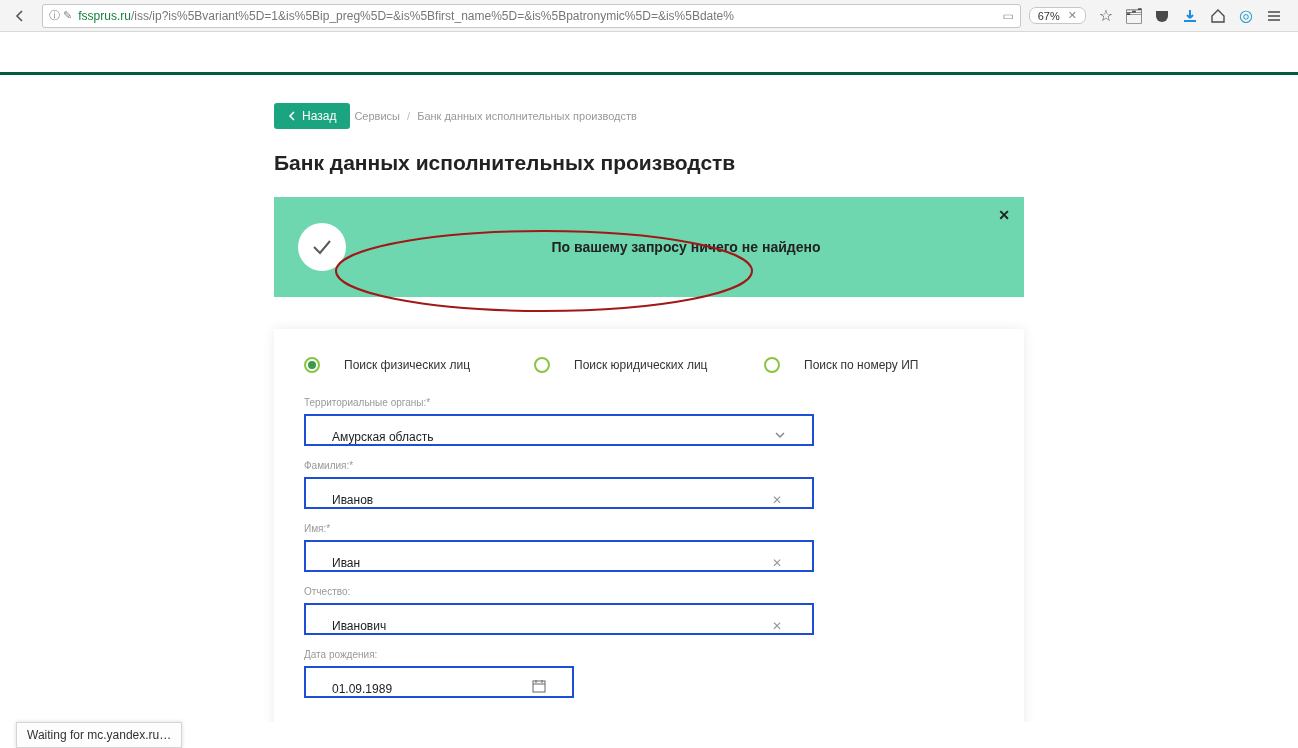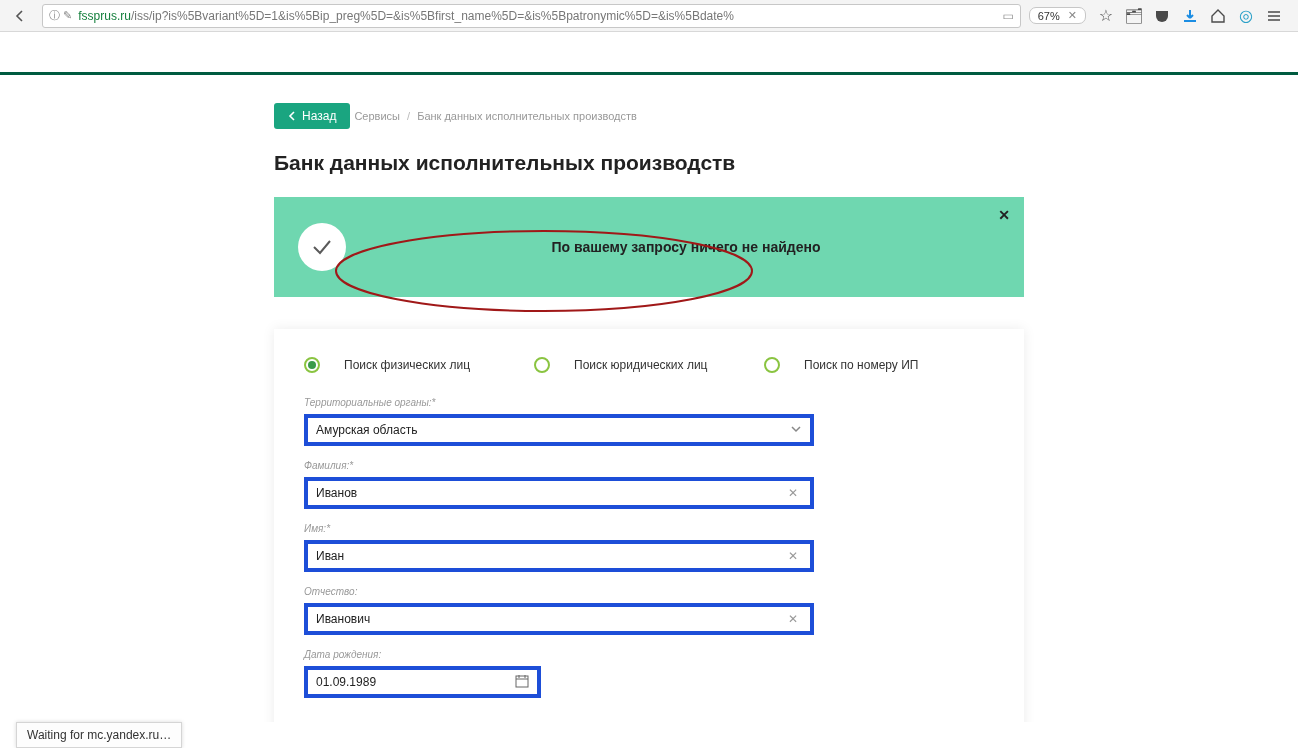"Территориальные органы:*" .field-label { font-style: italic -> none }
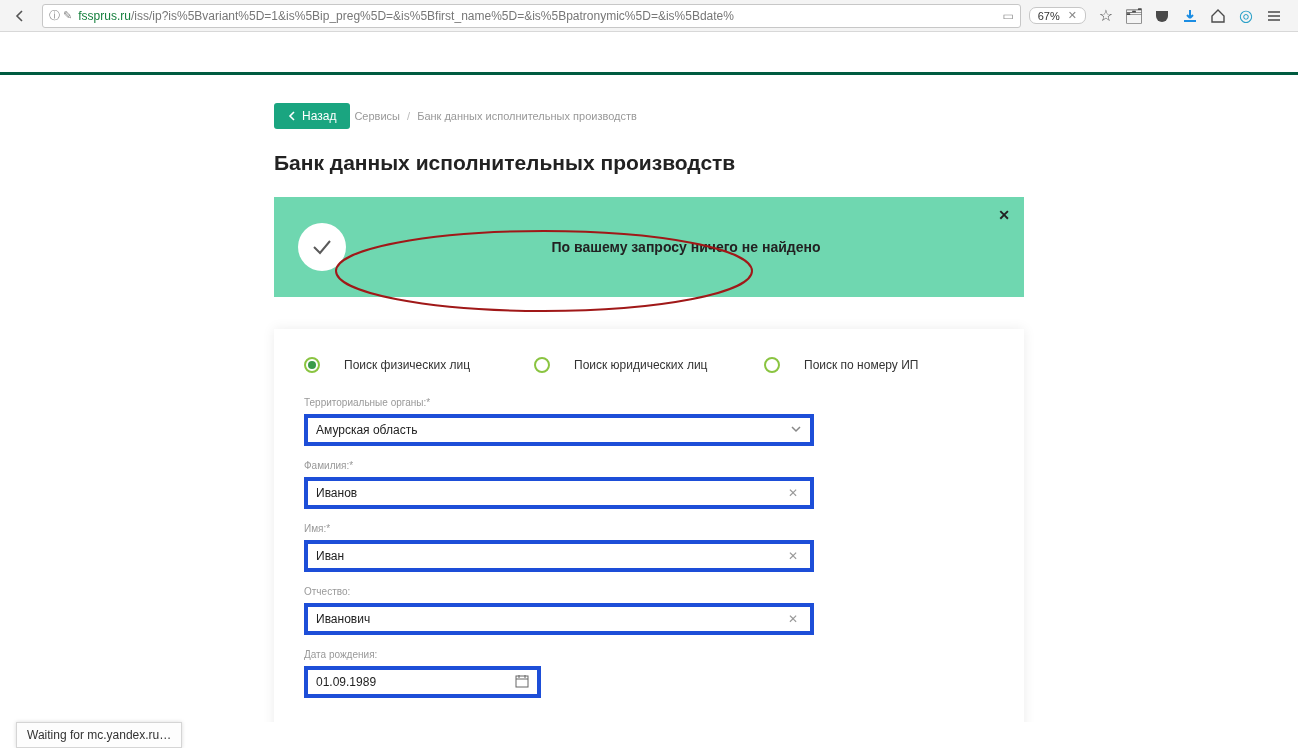"Амурская область" .field-input { align-items: center -> flex-end; border: 4px solid #1d4ed8 -> 2px solid #1d4ed8; padding: 0 8px -> 0 26px }
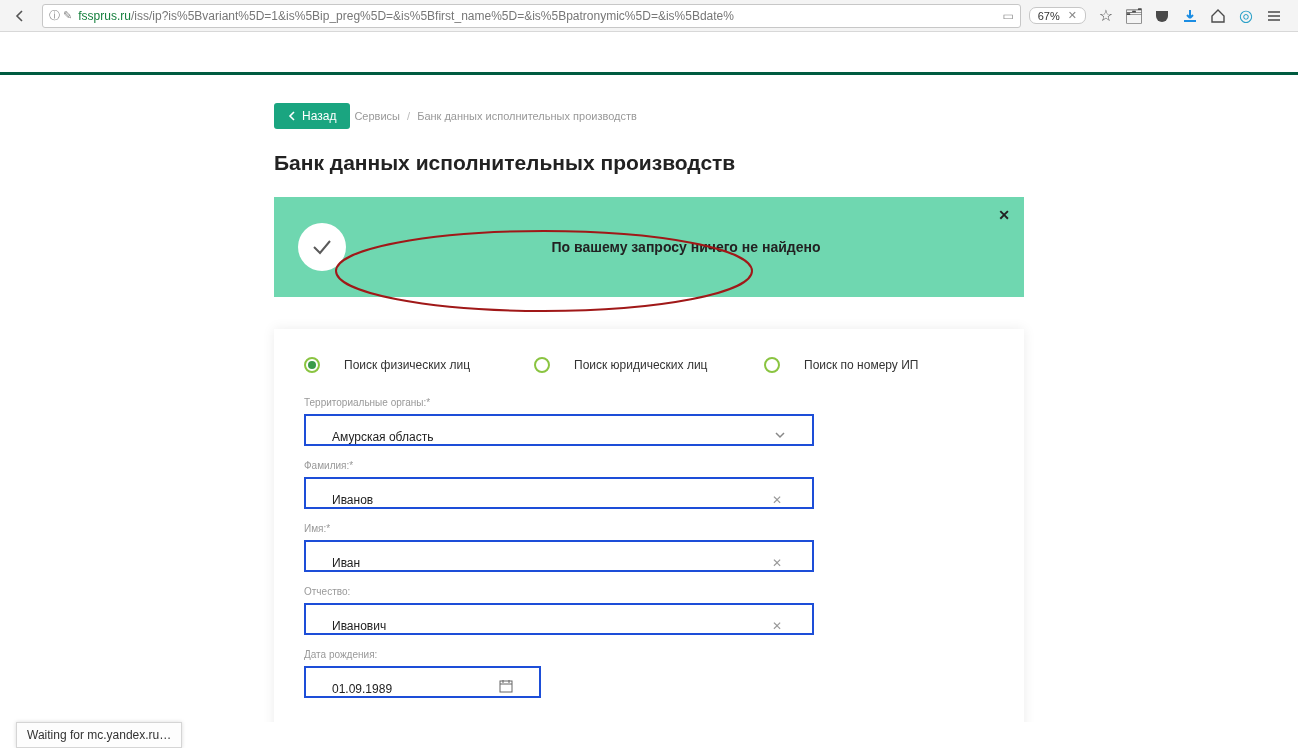"01.09.1989" .field-input.w270 { width: 237px -> 270px }
